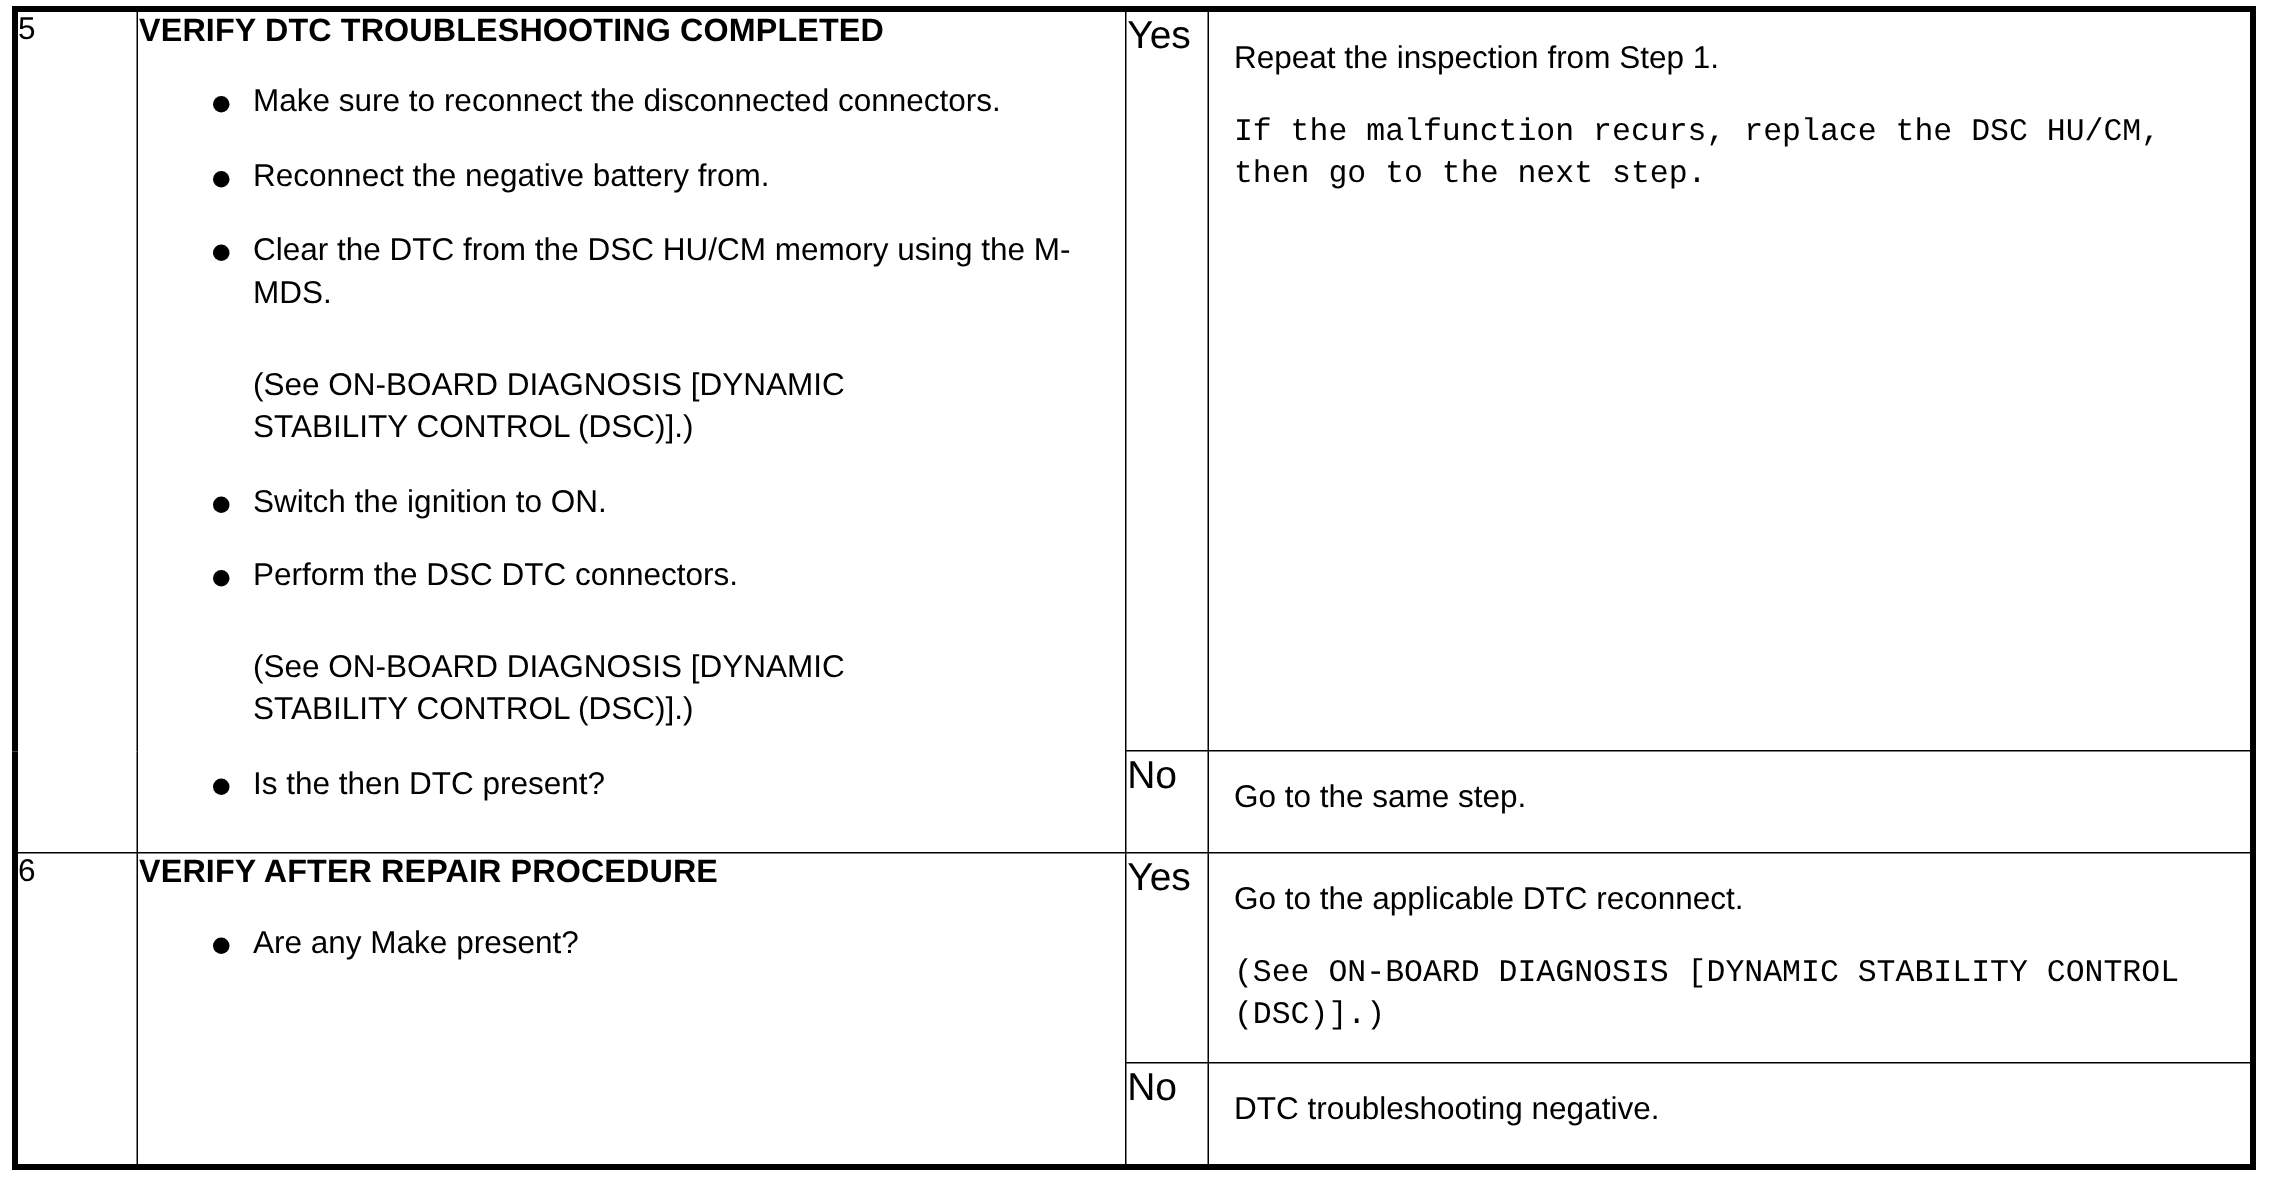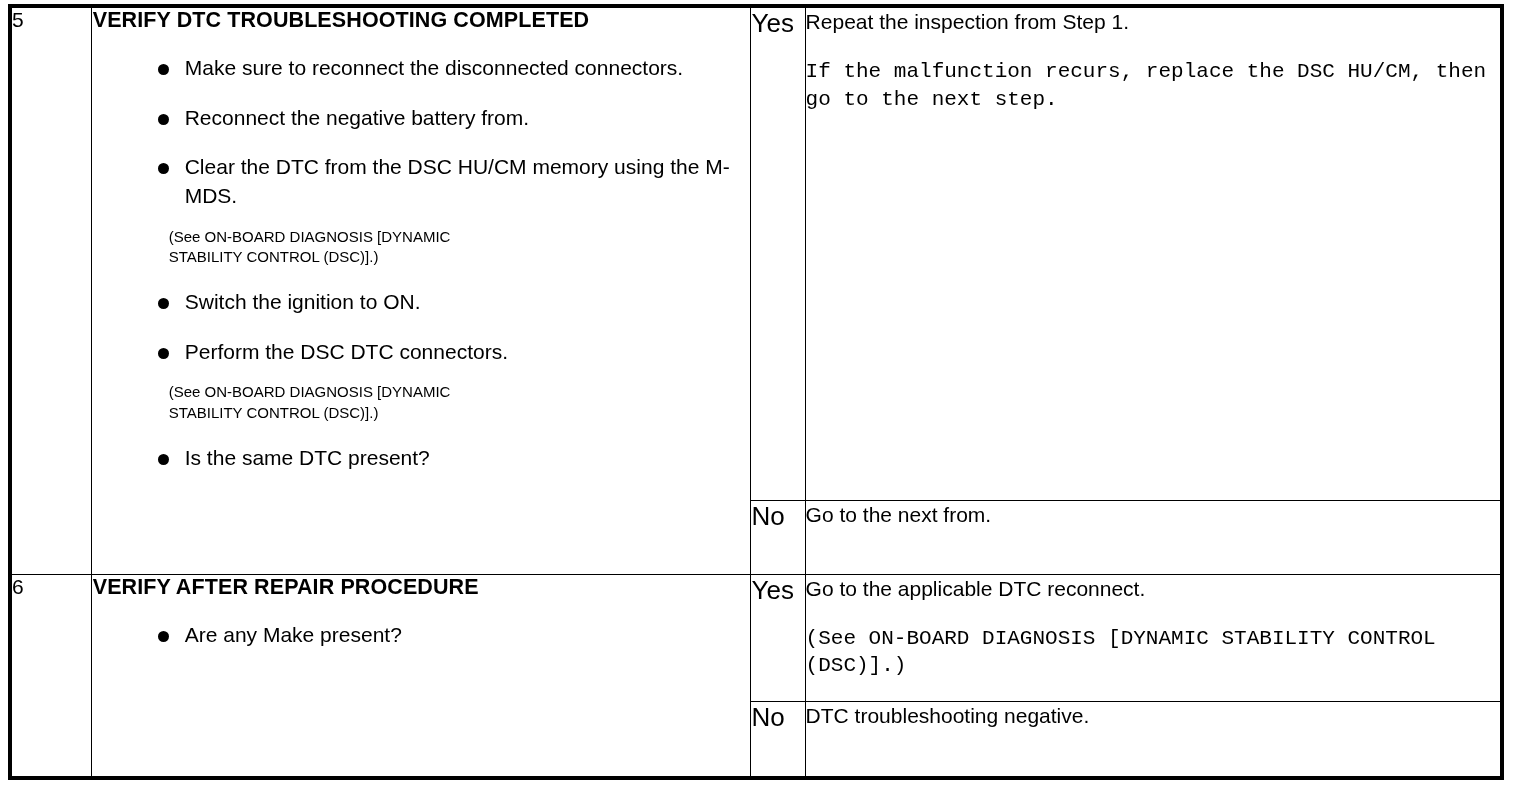"Repeat the inspection from Step" .action-para { margin: 0 -> 17px }
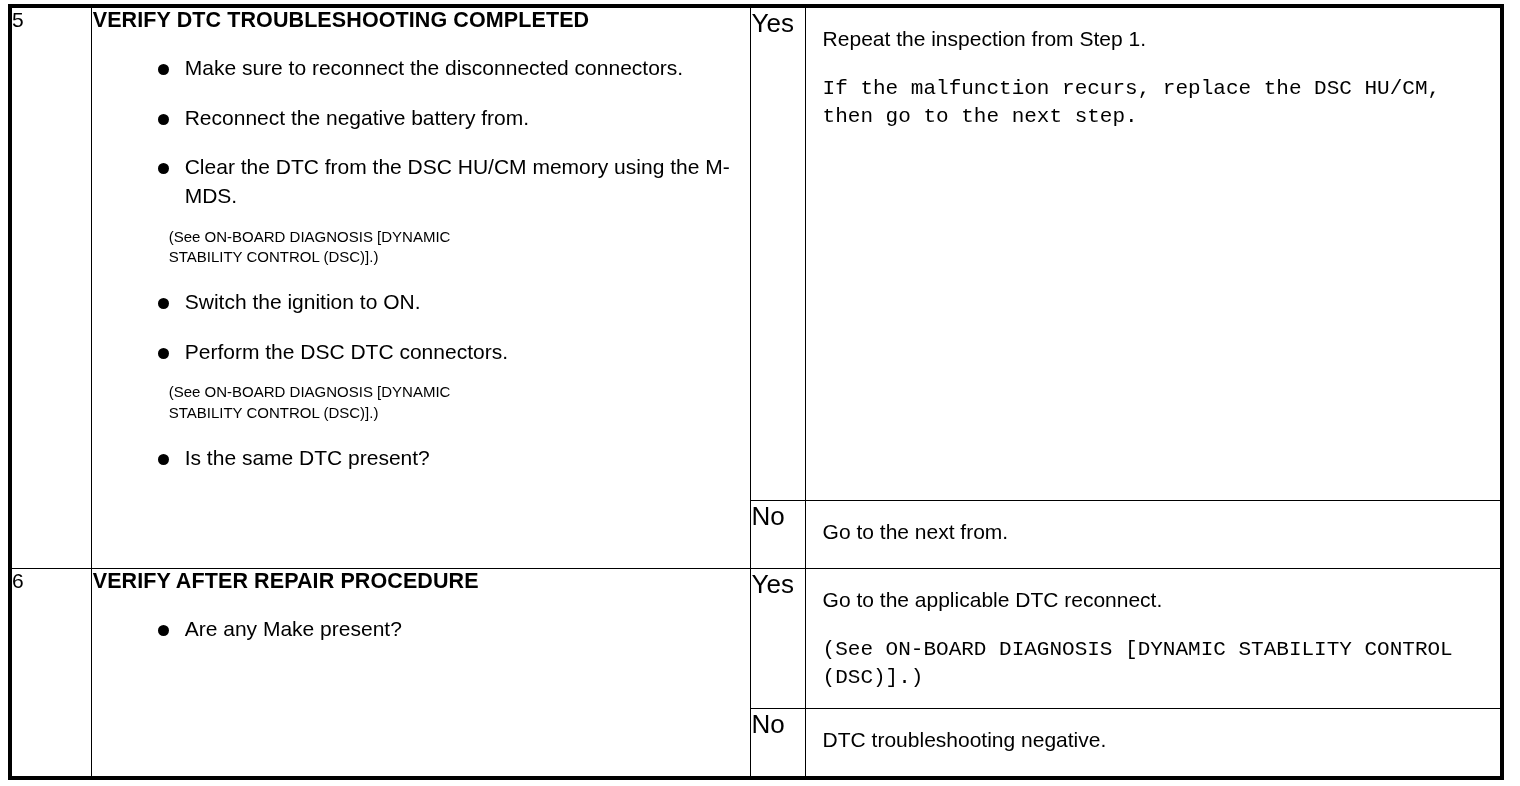"Make sure to reconnect the" ul.bullets { margin: 16px -> 0 }
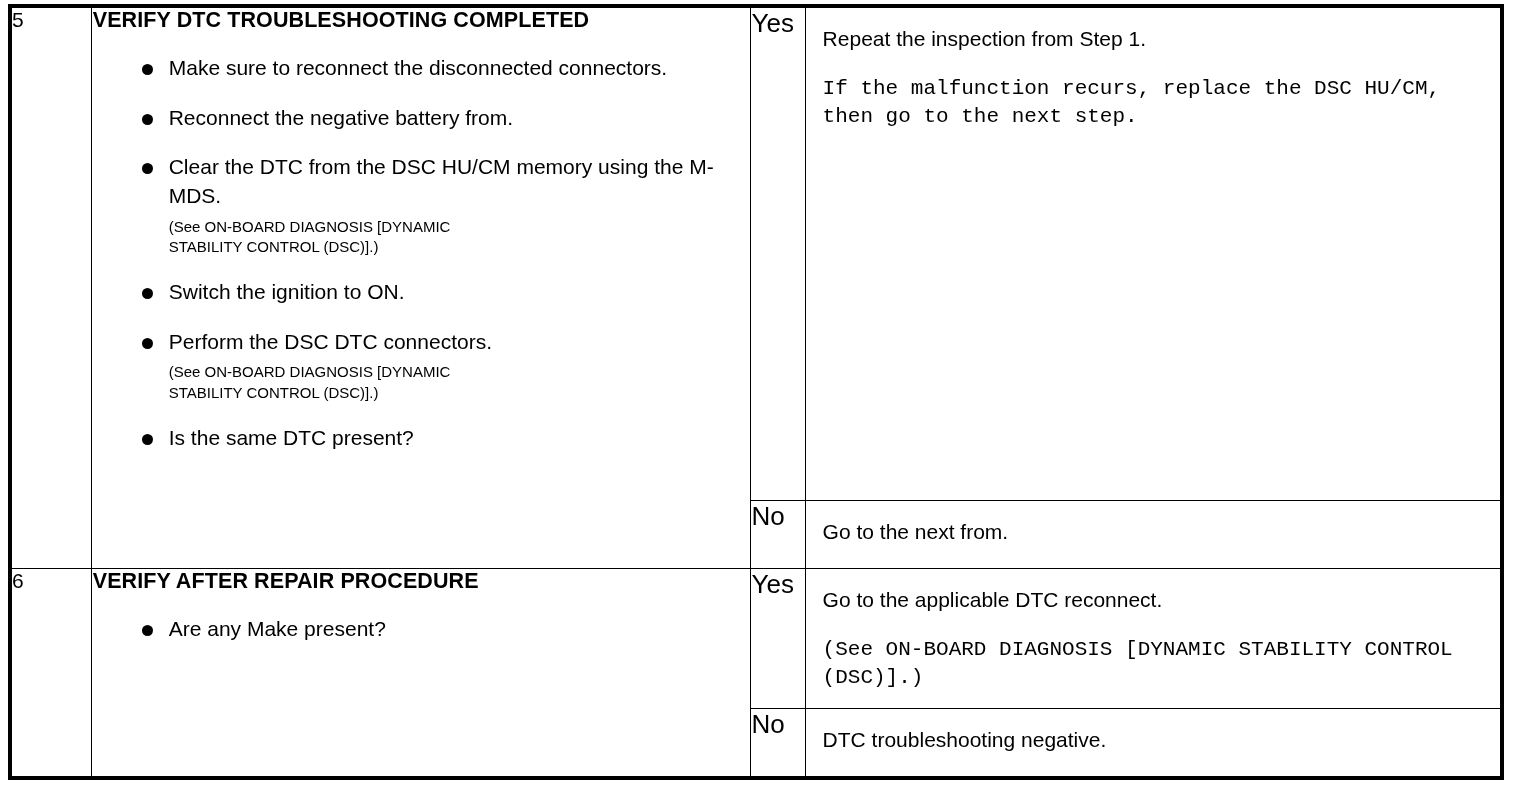"(See ON-BOARD DIAGNOSIS [DYNAMIC" .note { font-size: 15px -> 21px; margin-top: 6px -> 32px }
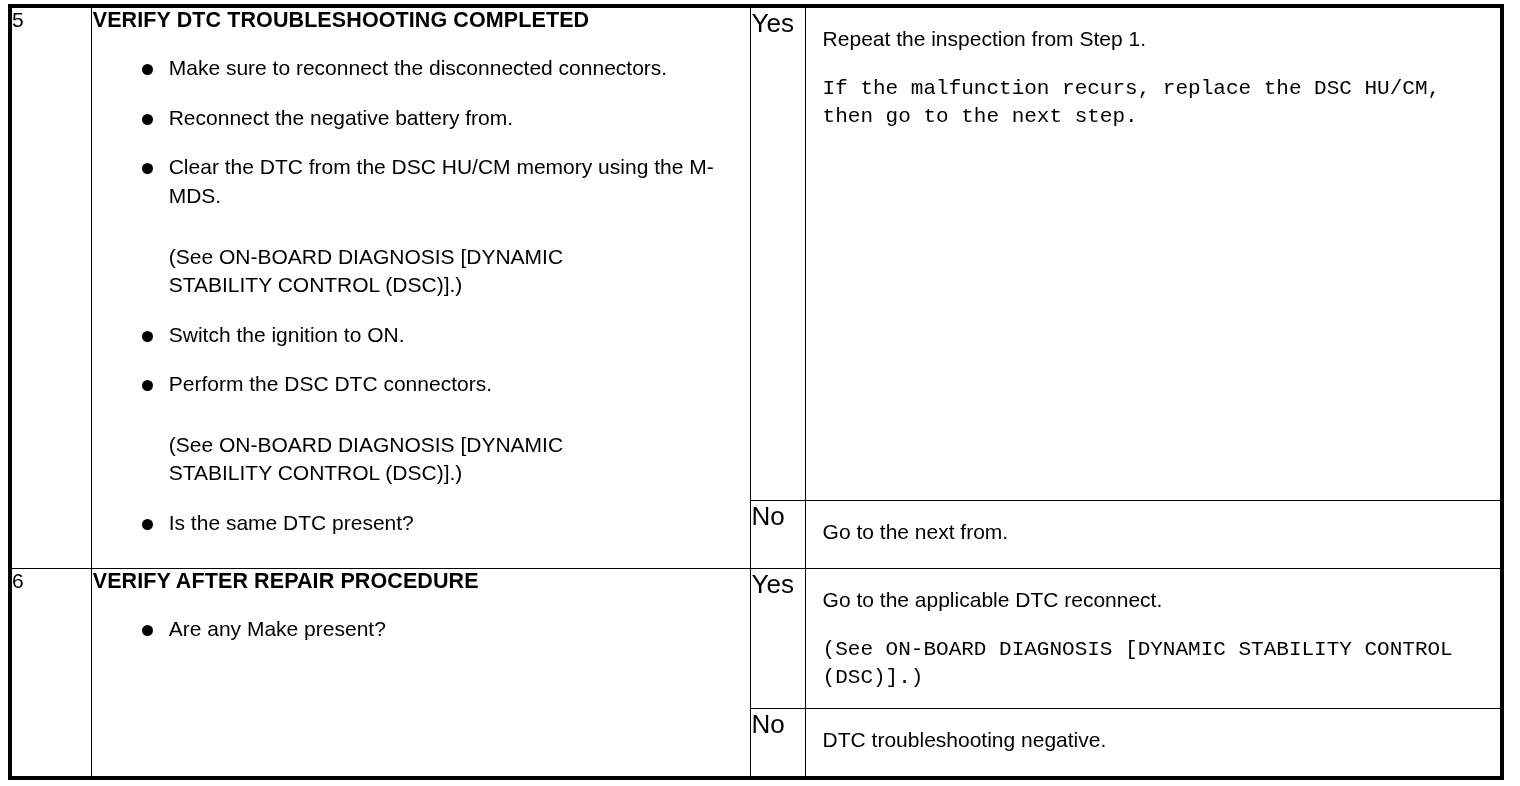"Is the same DTC present?" span { text: same -> then }
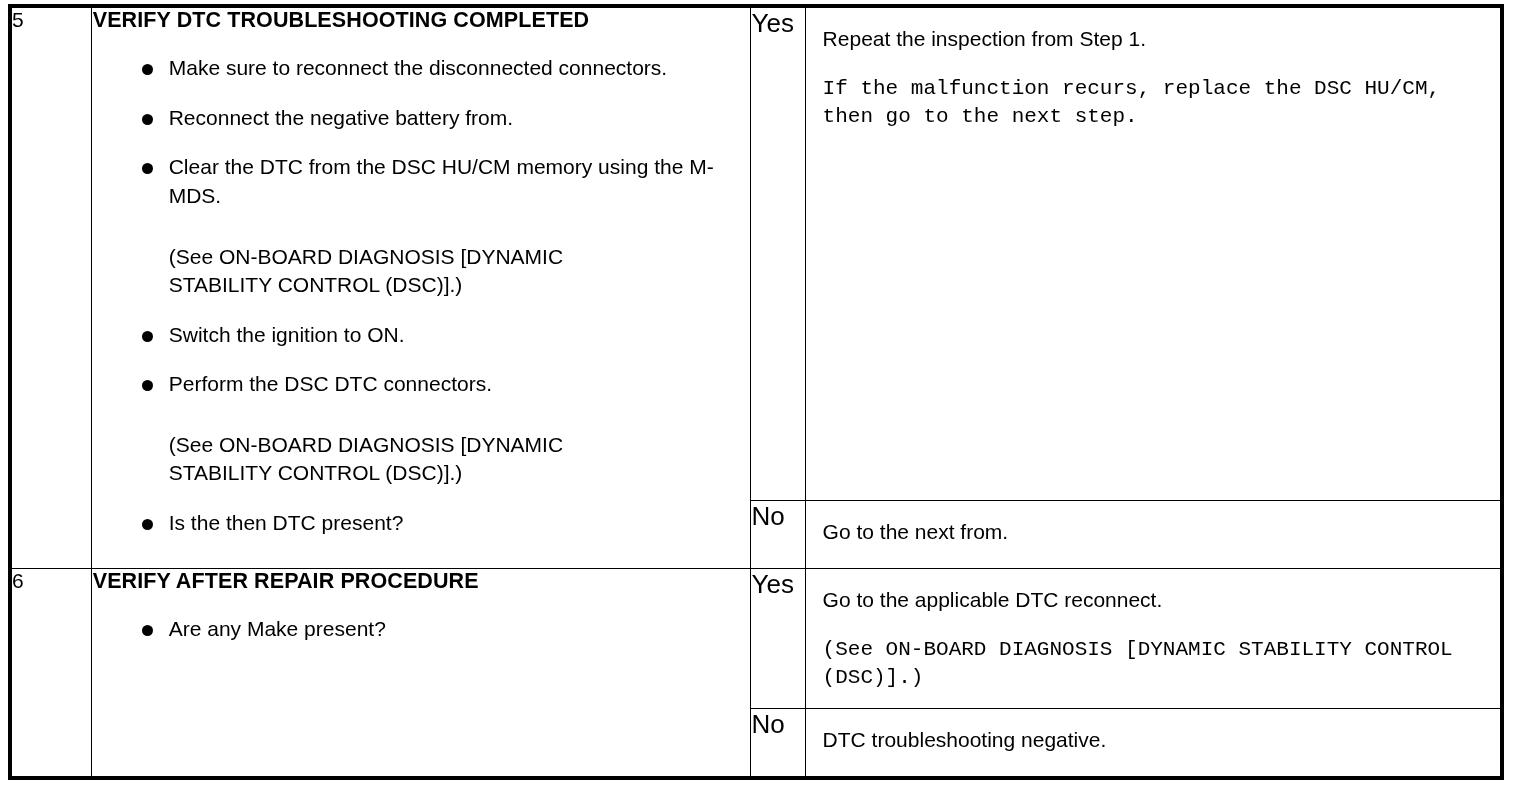"Go to the next from." p.action-para { text: next from -> same step }
